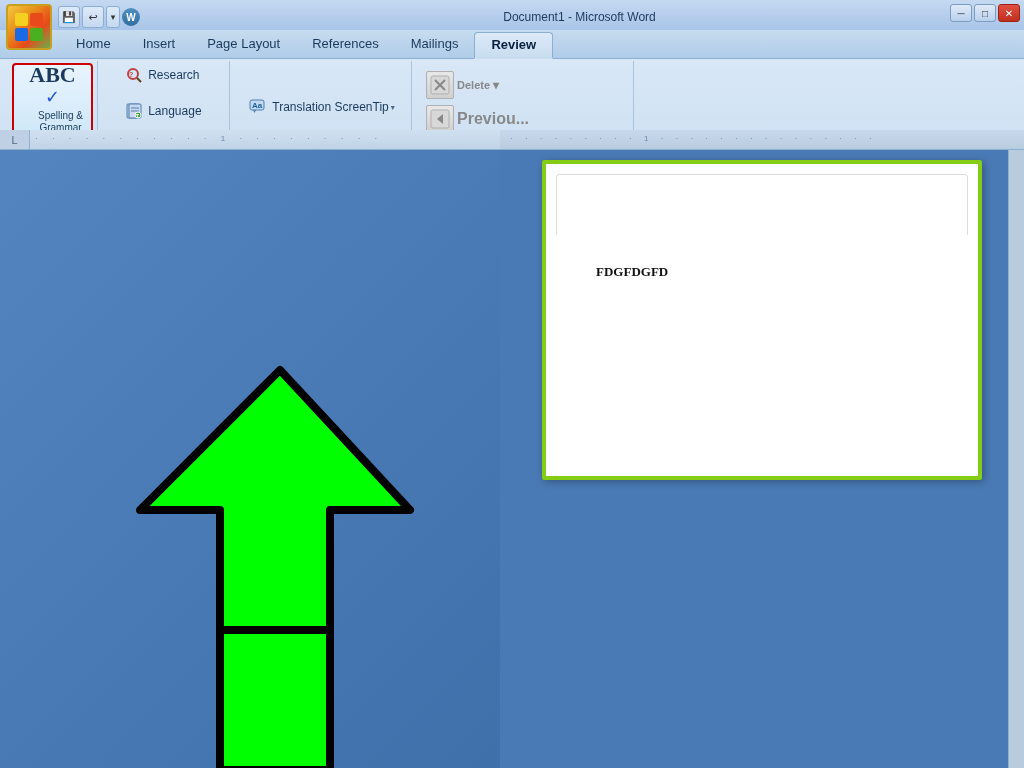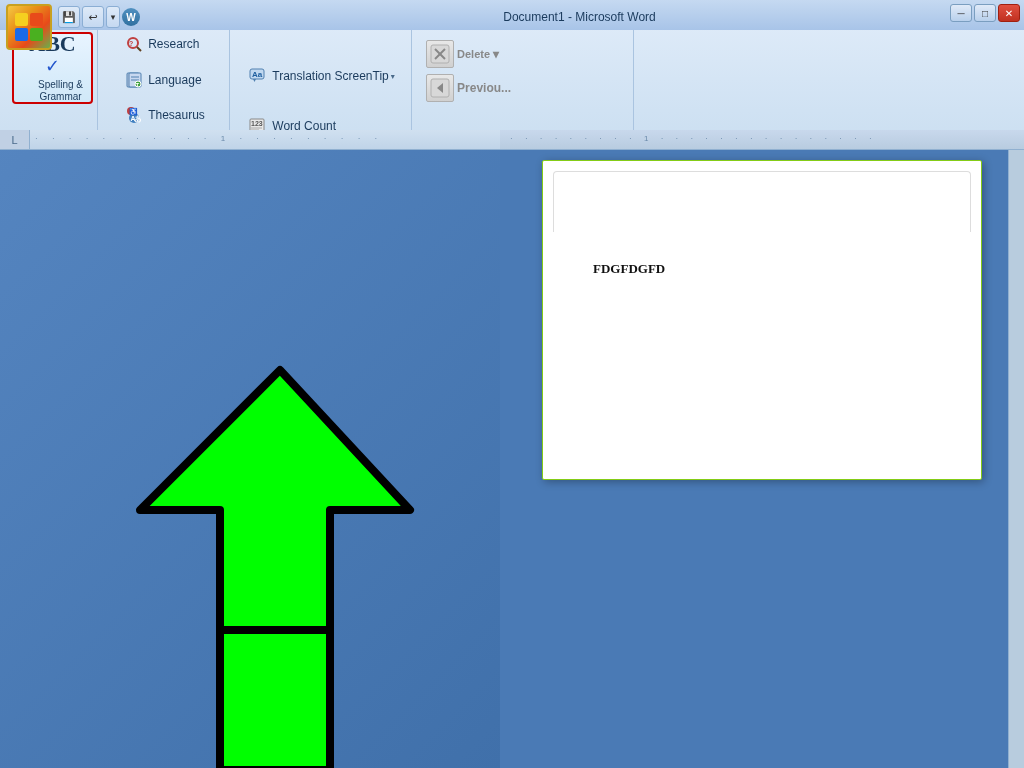"Home" div.tab-bar { html: none -> <div> <div>Home</div> <div>Insert</div> <div>Page Layout</div> <div>References</div> <div>Mailings</div> <div>Review</div> </div> }
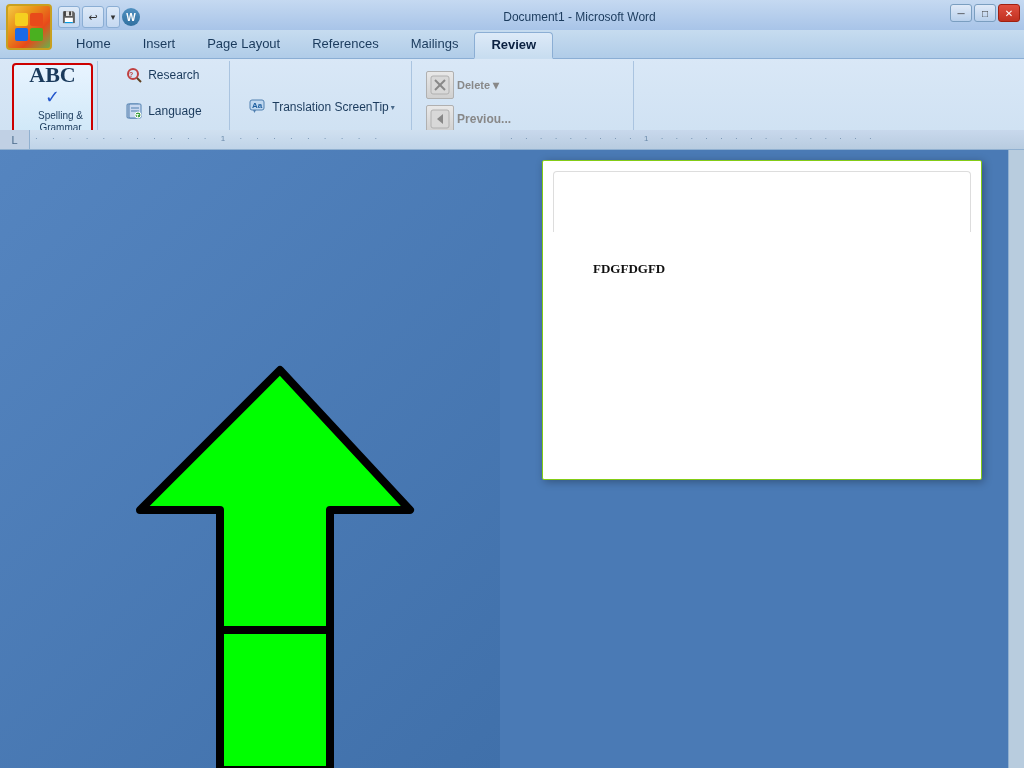"Previou..." span { font-size: 12px -> 16px }
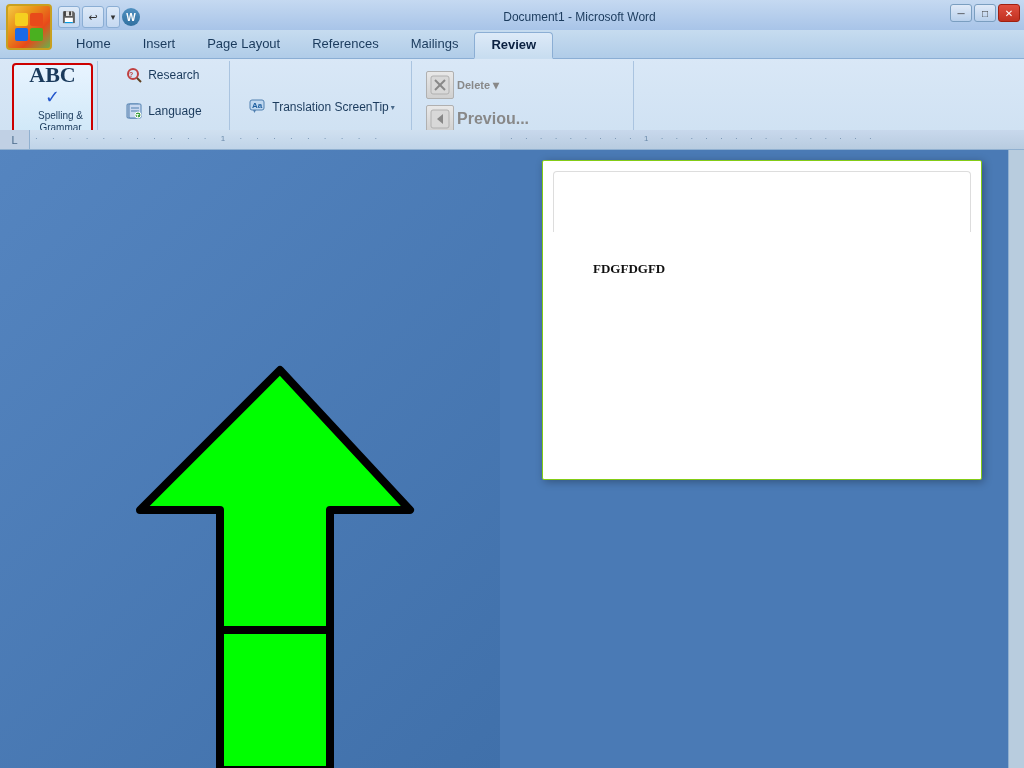"FDGFDGFD" .white-page { border: 1px solid #84cc16 -> 4px solid #84cc16 }
